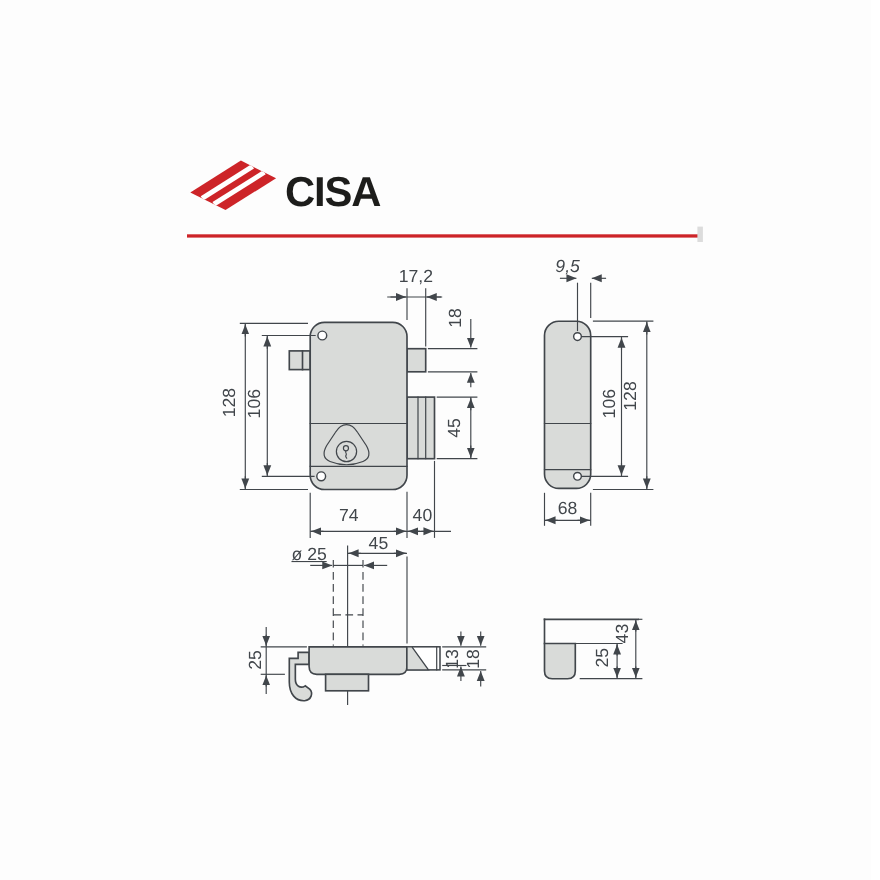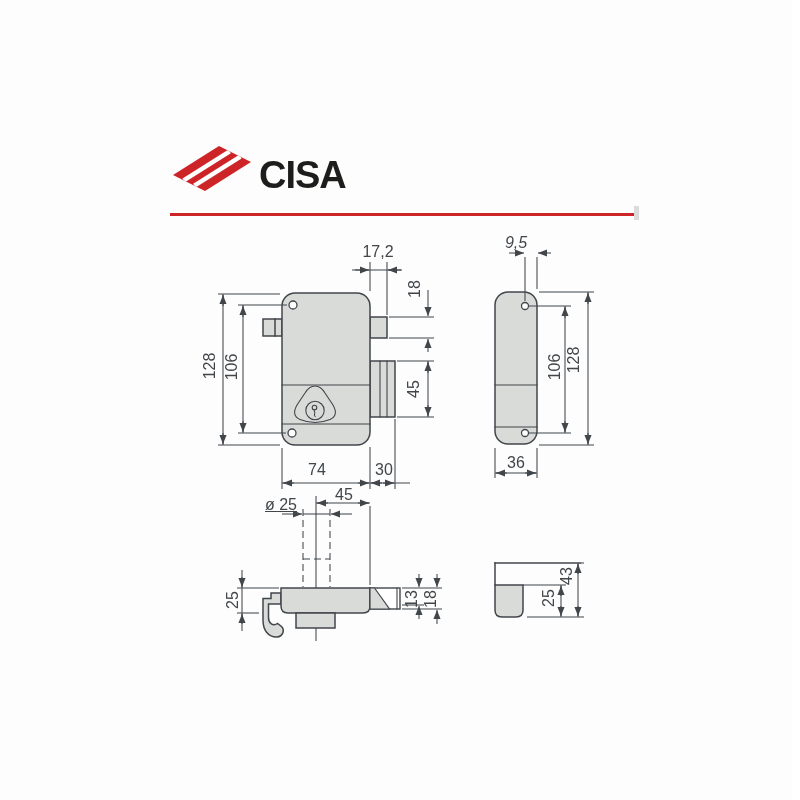"30" div.dim-label { text: 30 -> 40 }
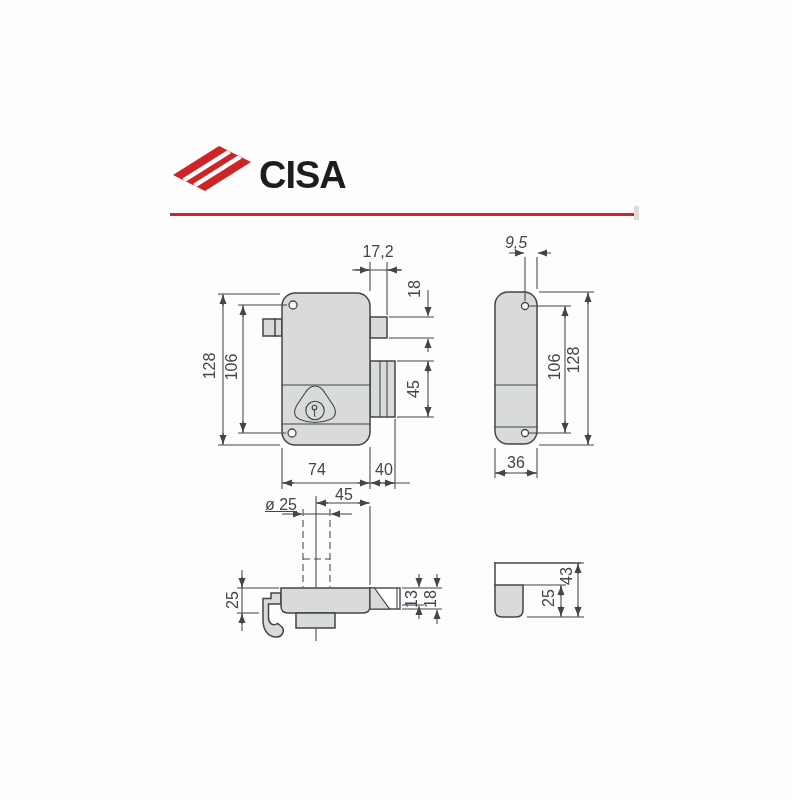"36" div.dim-label { text: 36 -> 68 }
